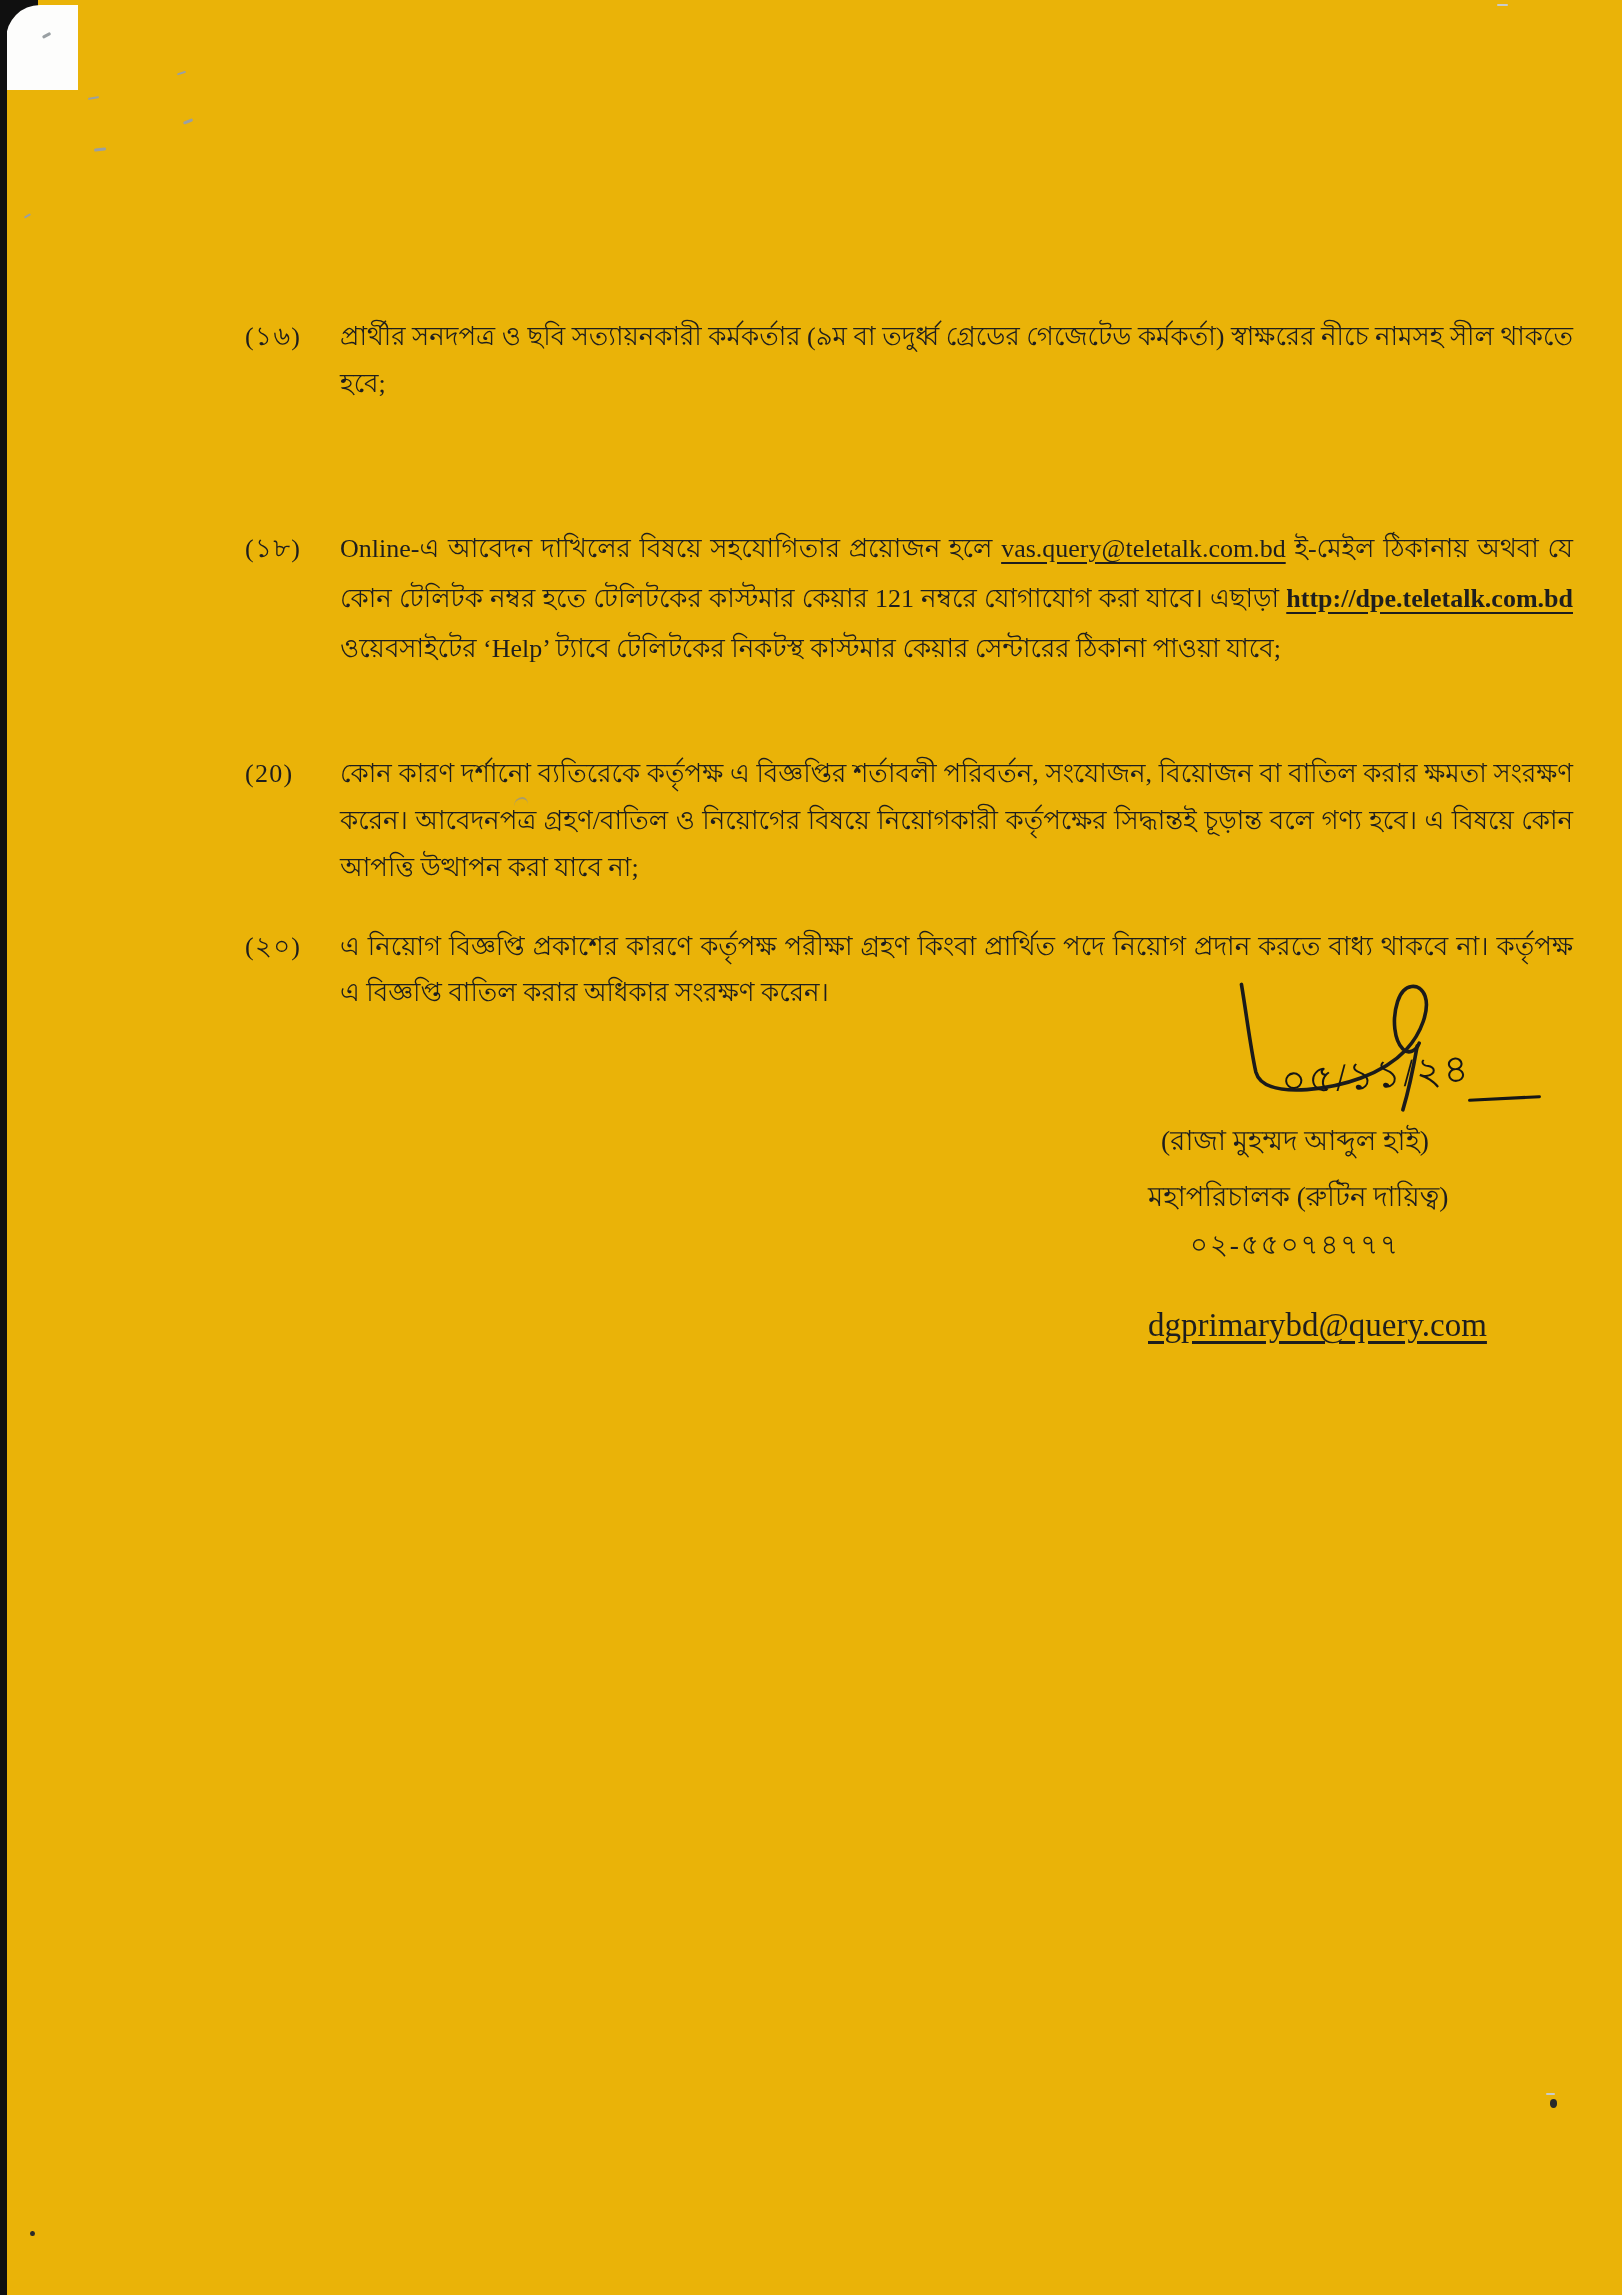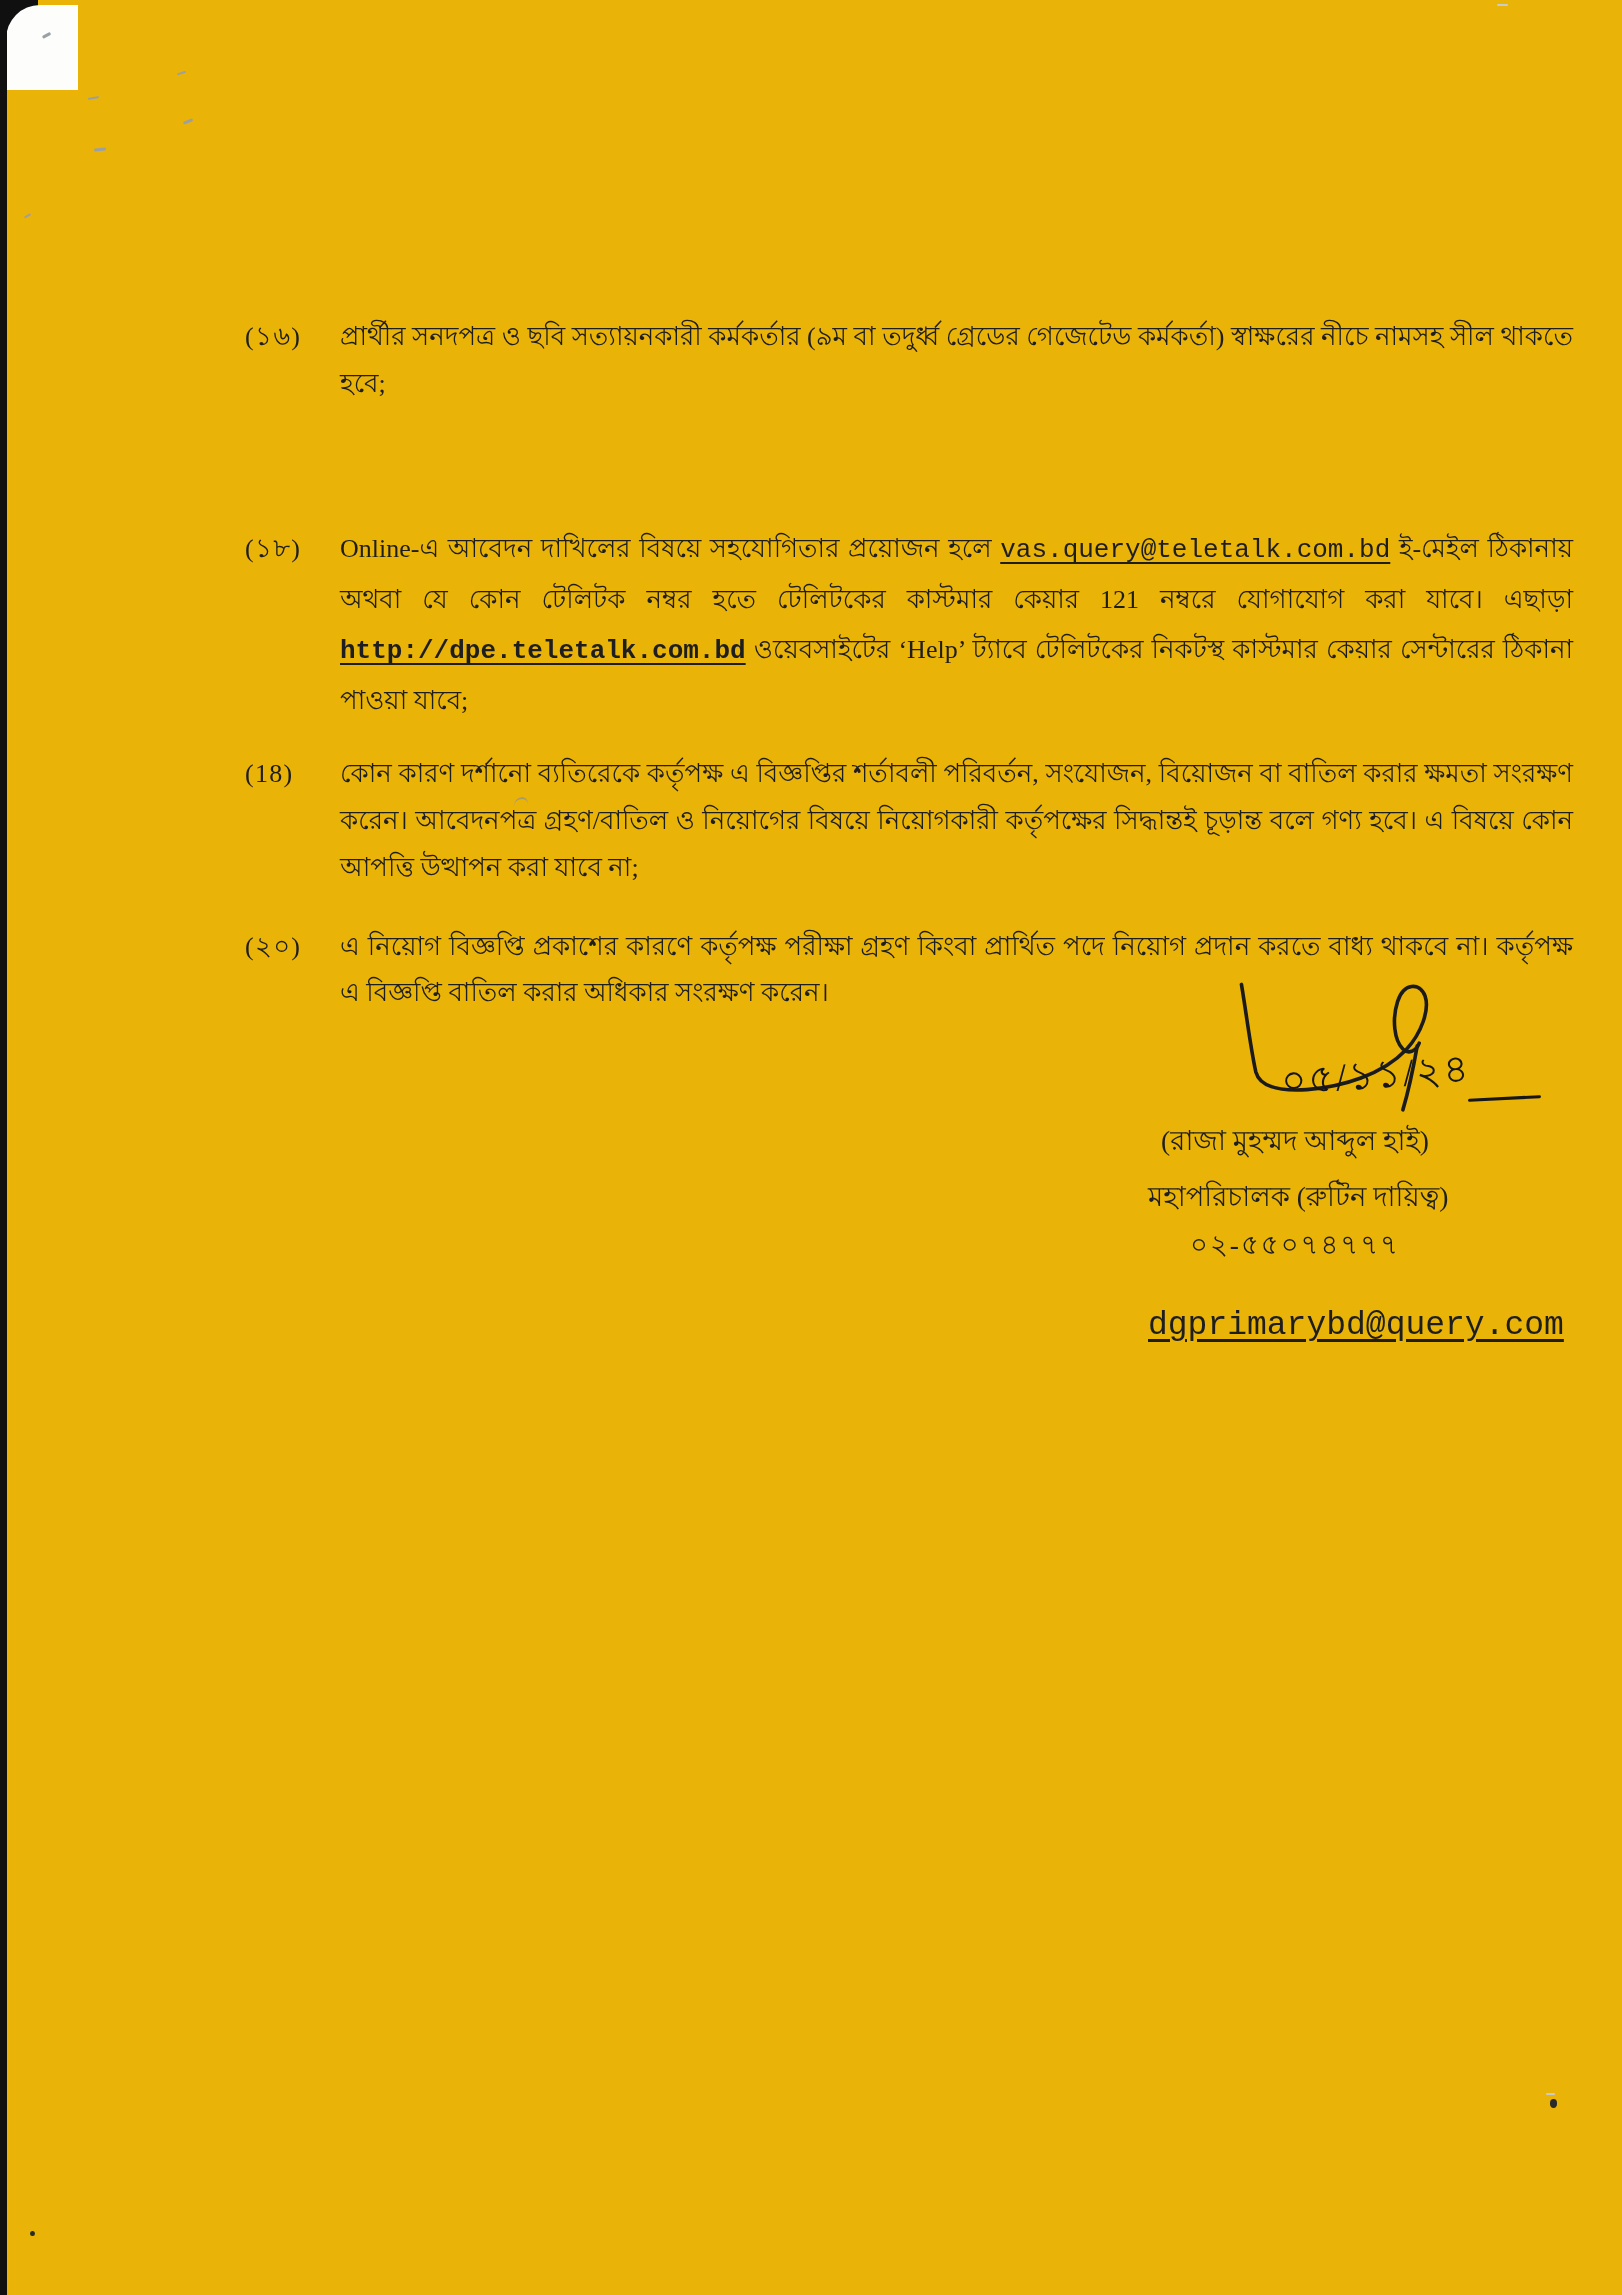"vas.query@teletalk.com.bd" .latin { font-family: Liberation Mono, monospace -> Liberation Serif, serif }
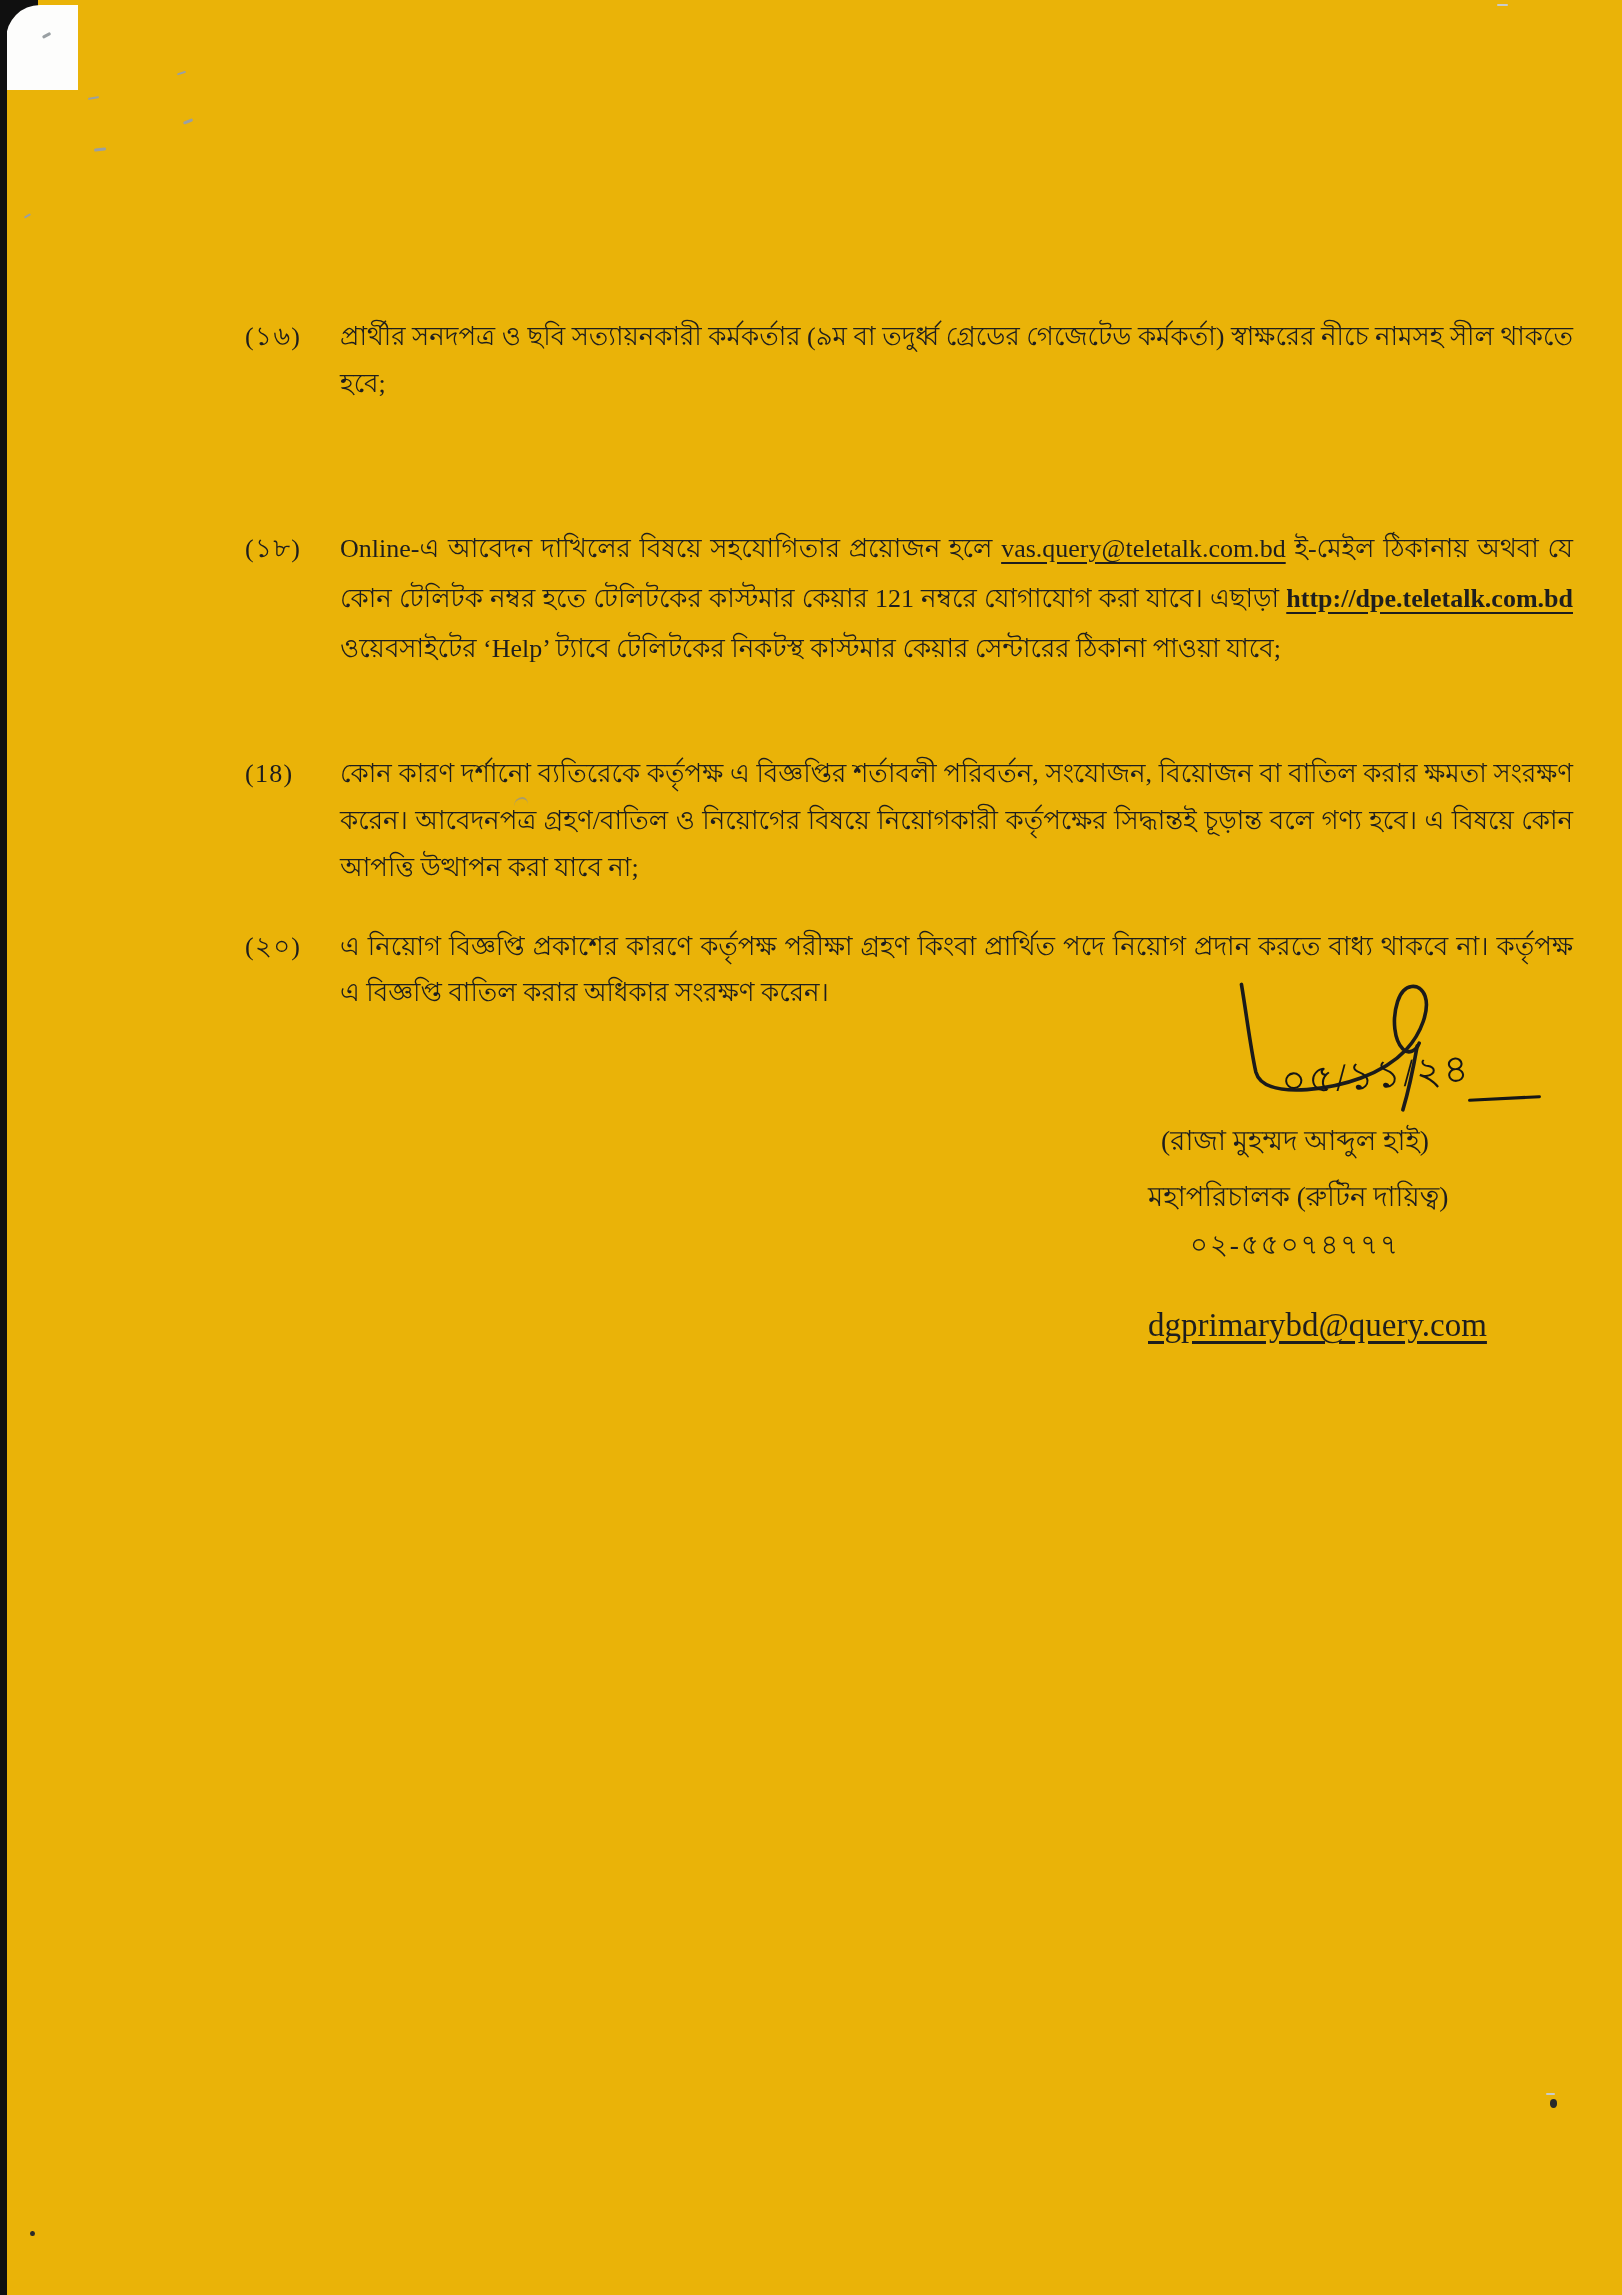"(18)" span.num { text: 18 -> 20 }
